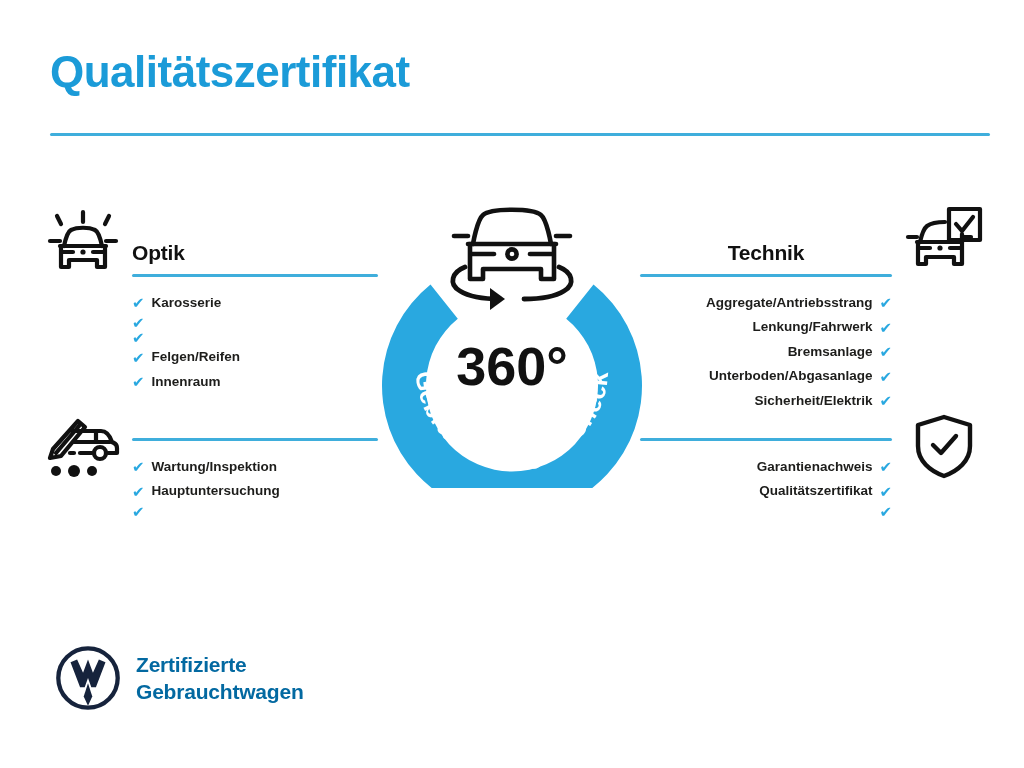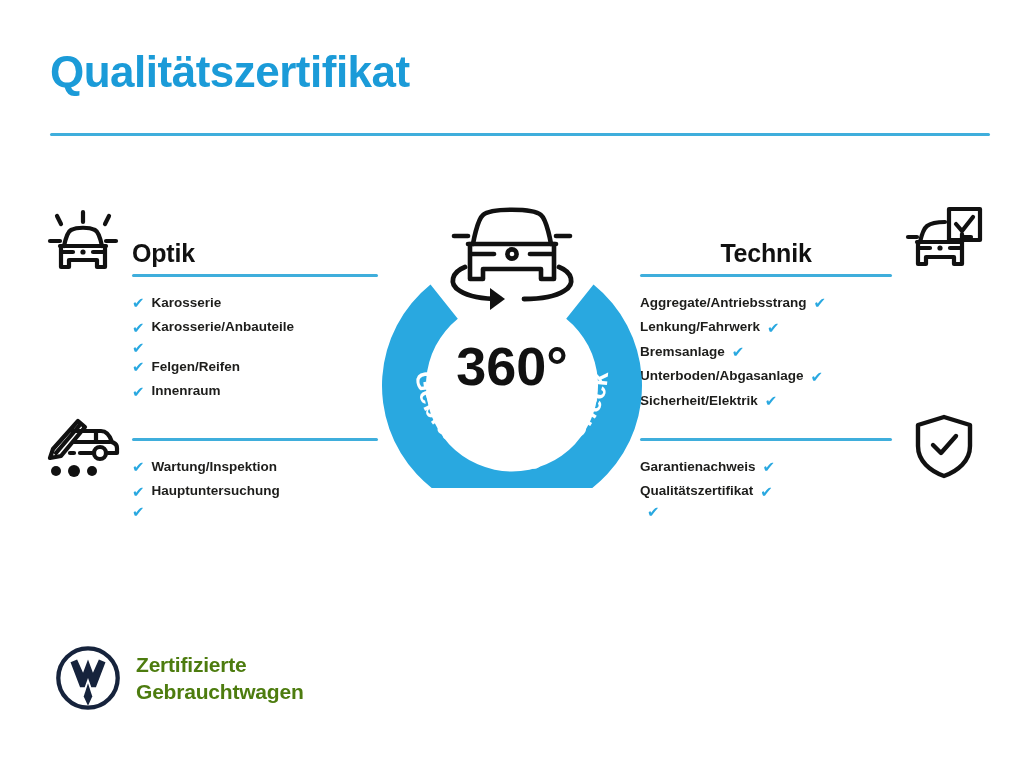"Optik" .block .head h2 { font-size: 25px -> 21px }
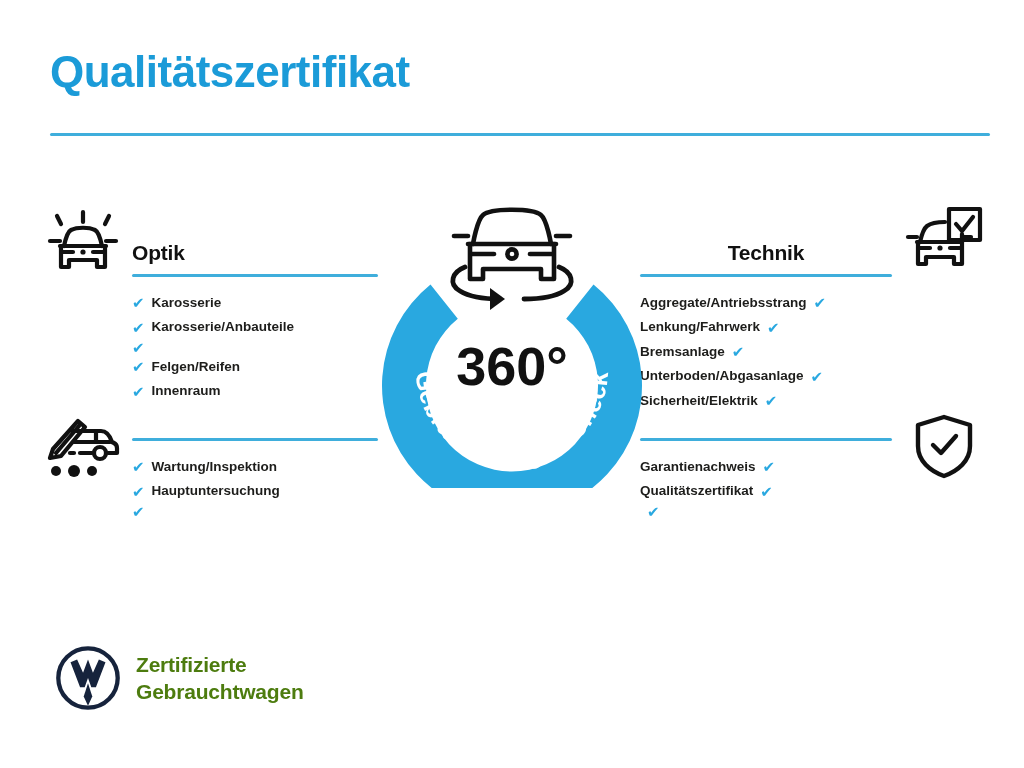"Aggregate/Antriebsstrang" .block.right li { justify-content: flex-start -> flex-end }
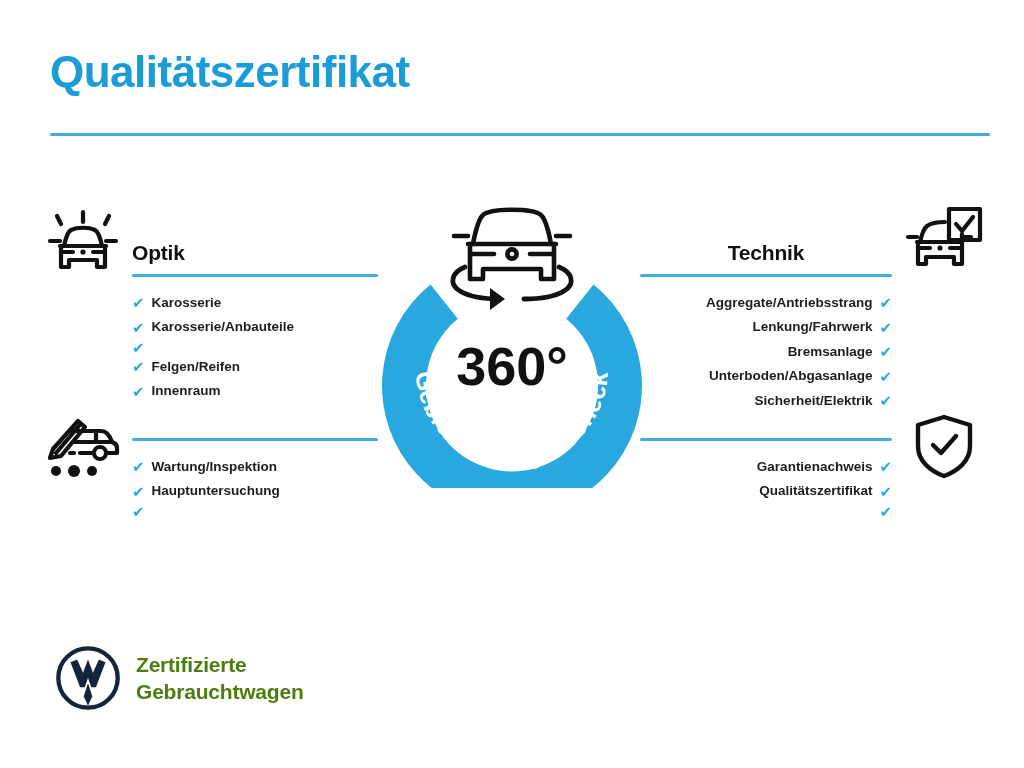"Karosserie/Anbauteile" span { html: <span>Karosserie/Anbauteile</span> -> none }
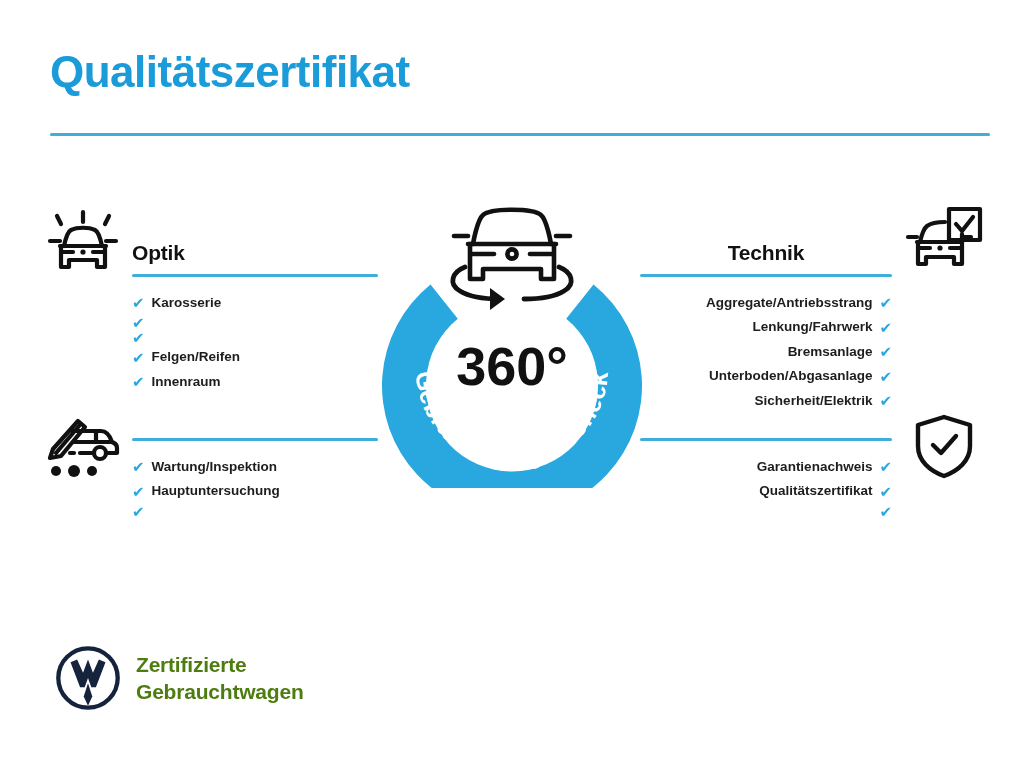"Zertifizierte" #footer-logo .ftxt { color: #4d7c0f -> #0369a1 }
